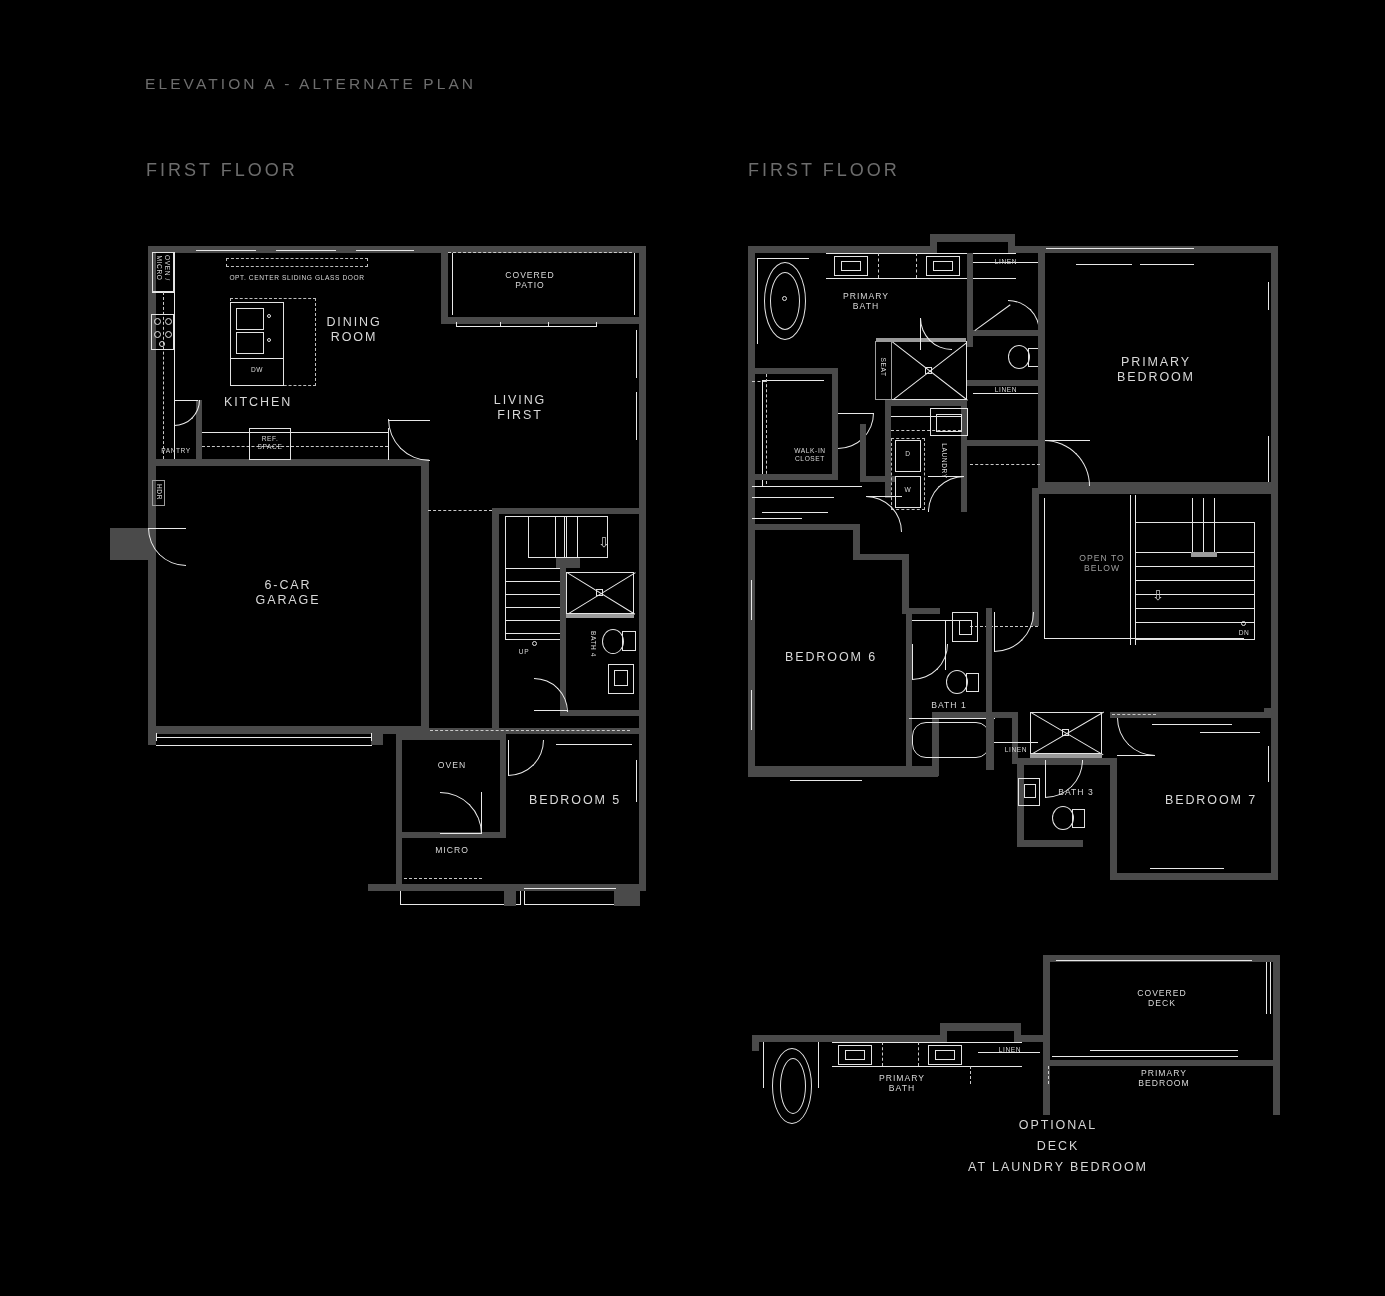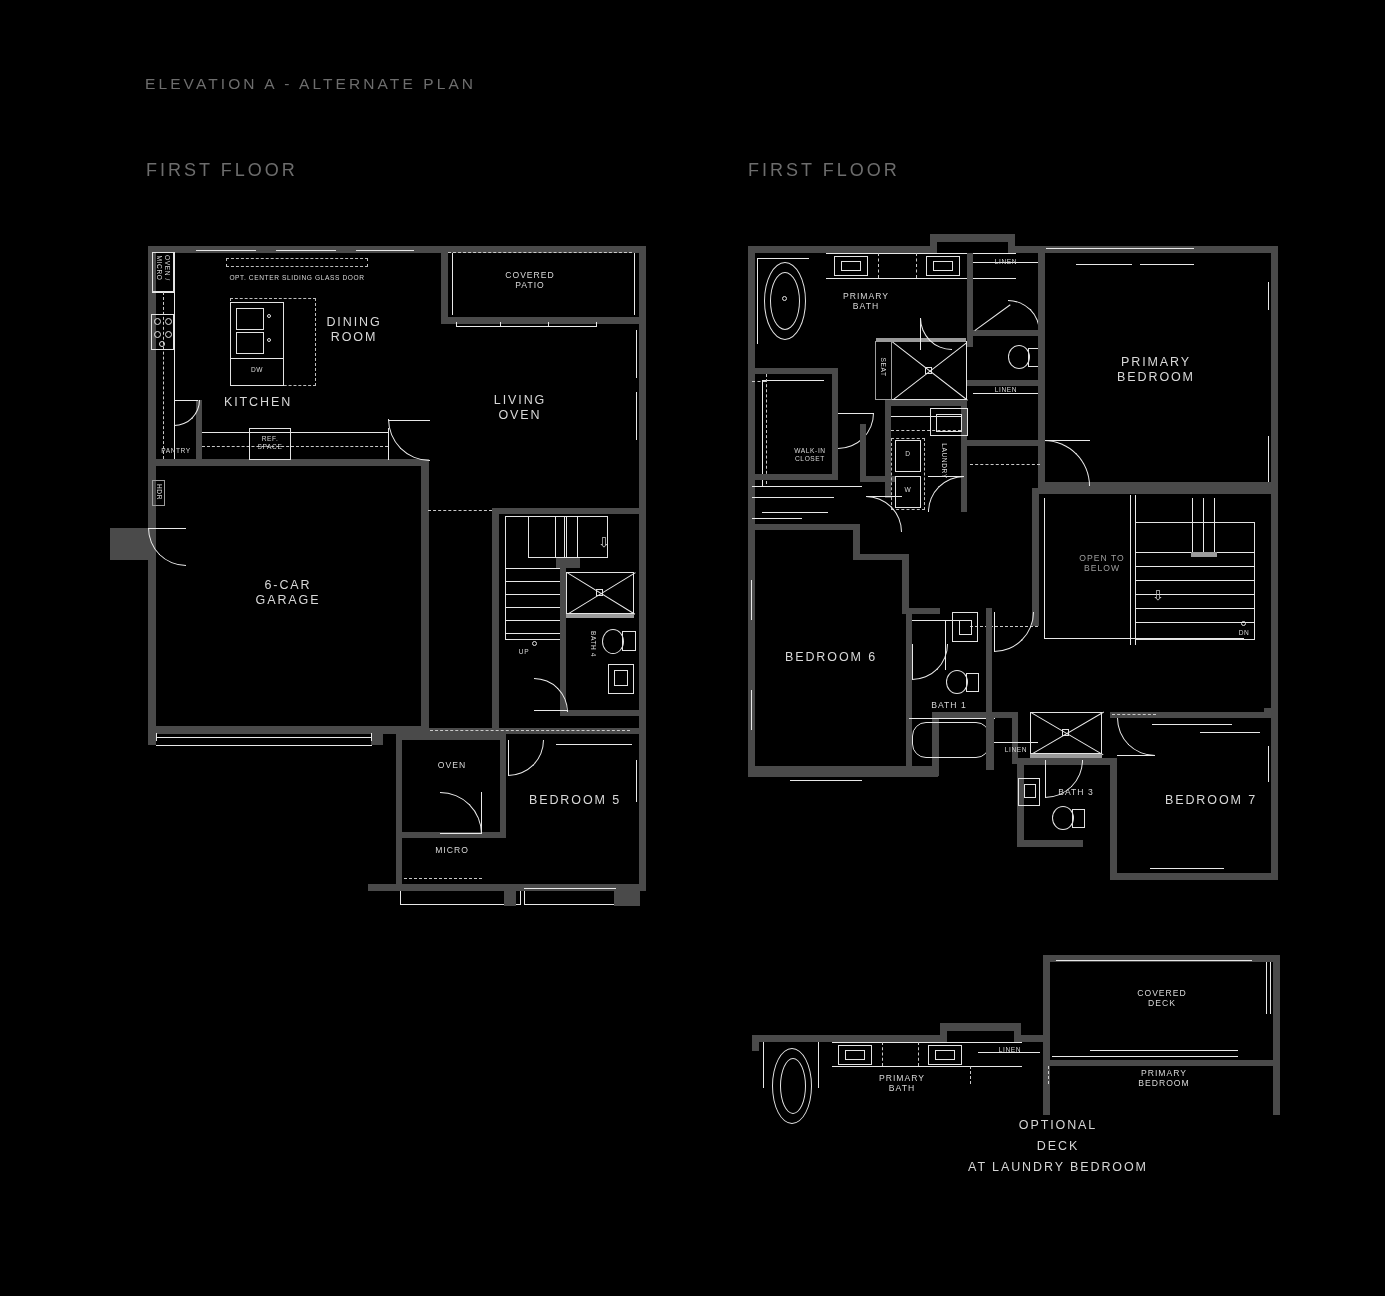"LIVING" div.lbl { text: OVEN -> FIRST }
